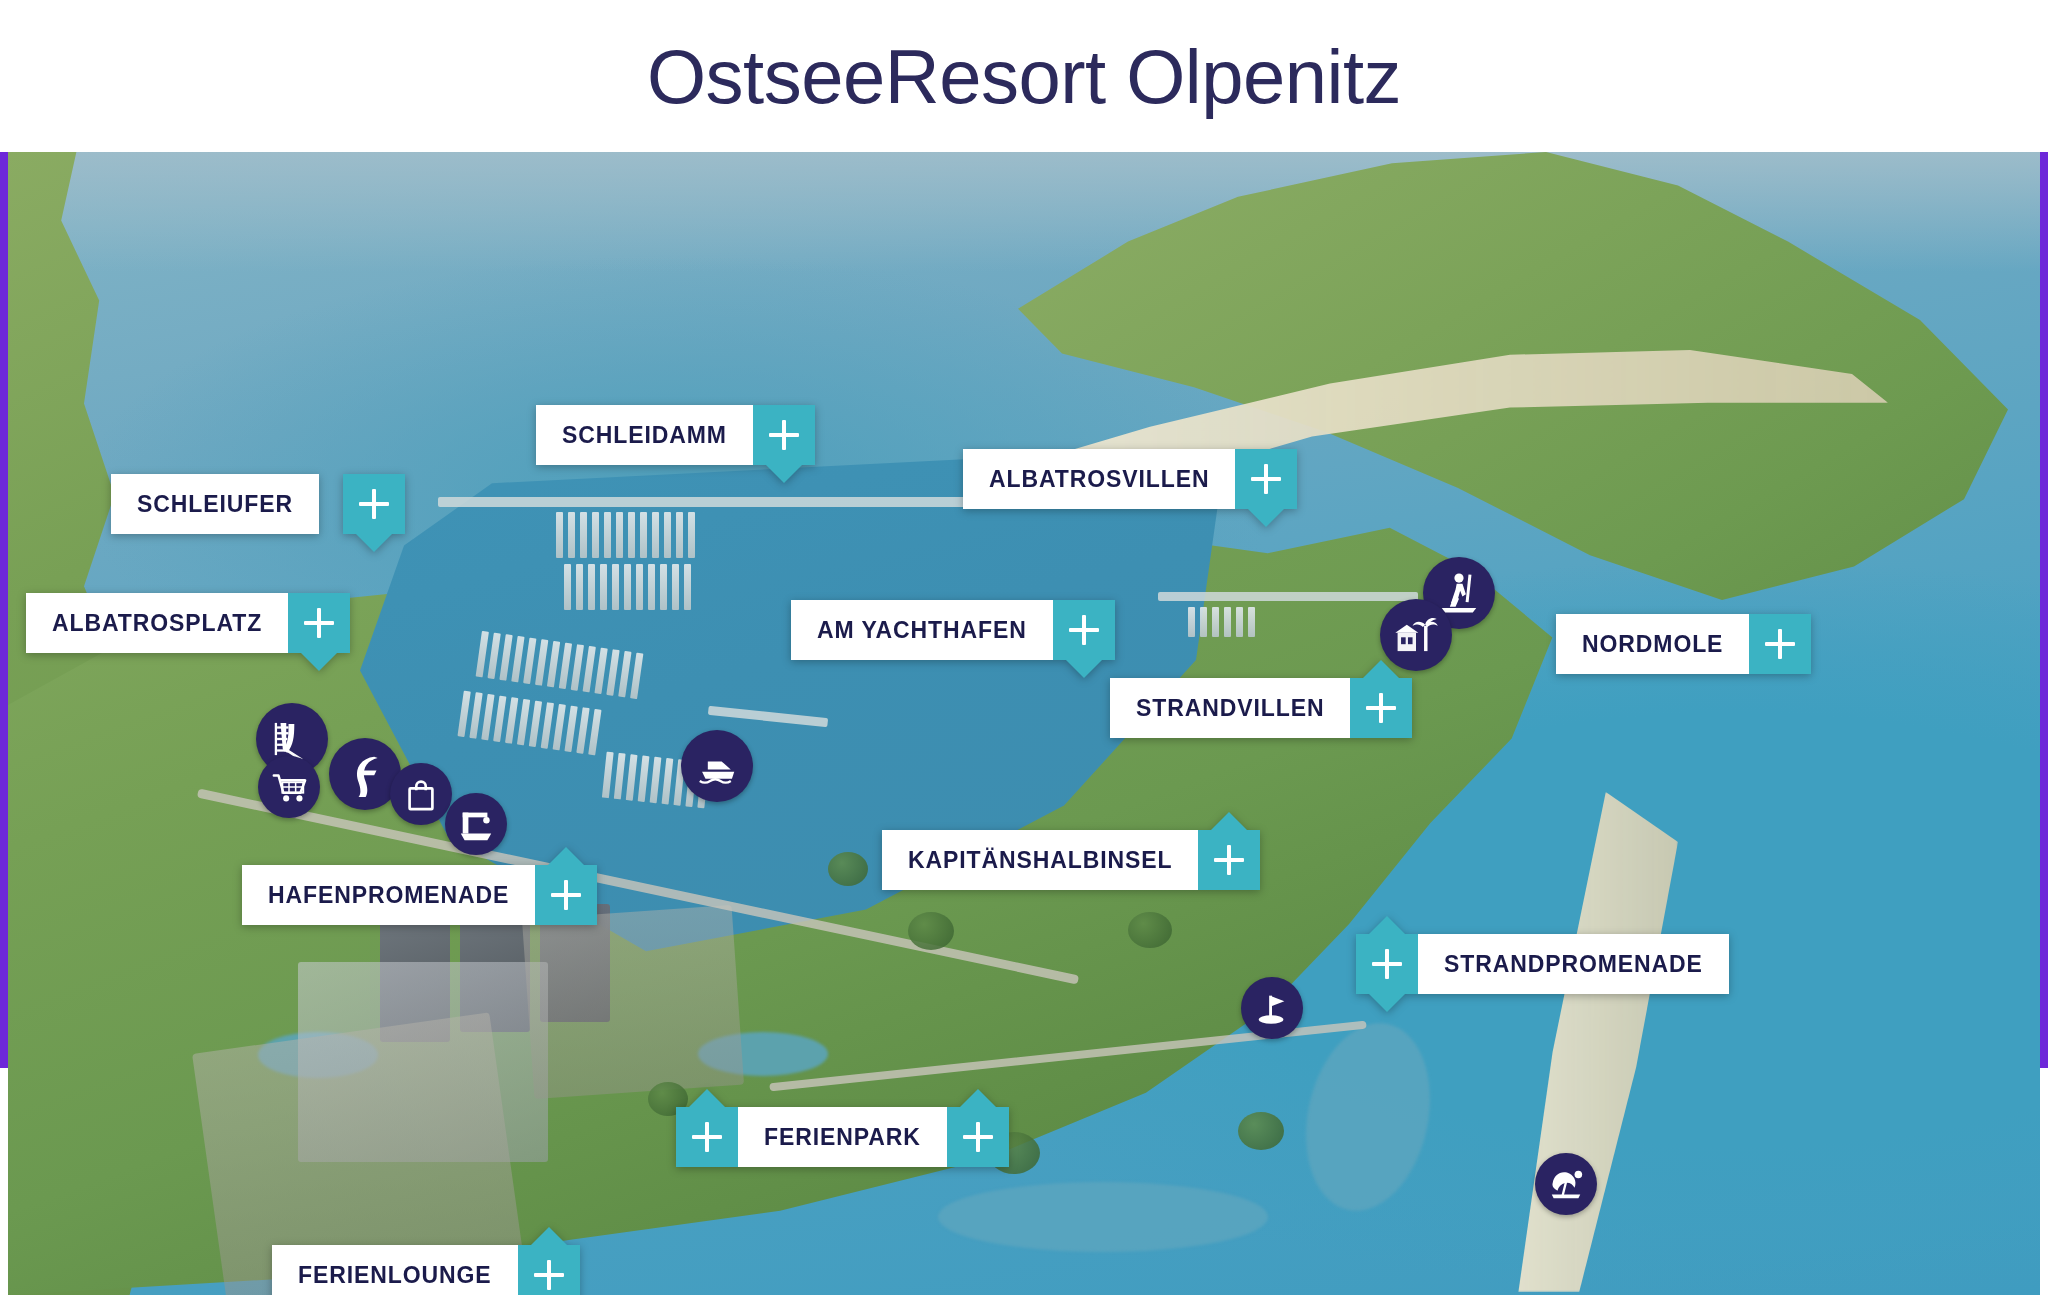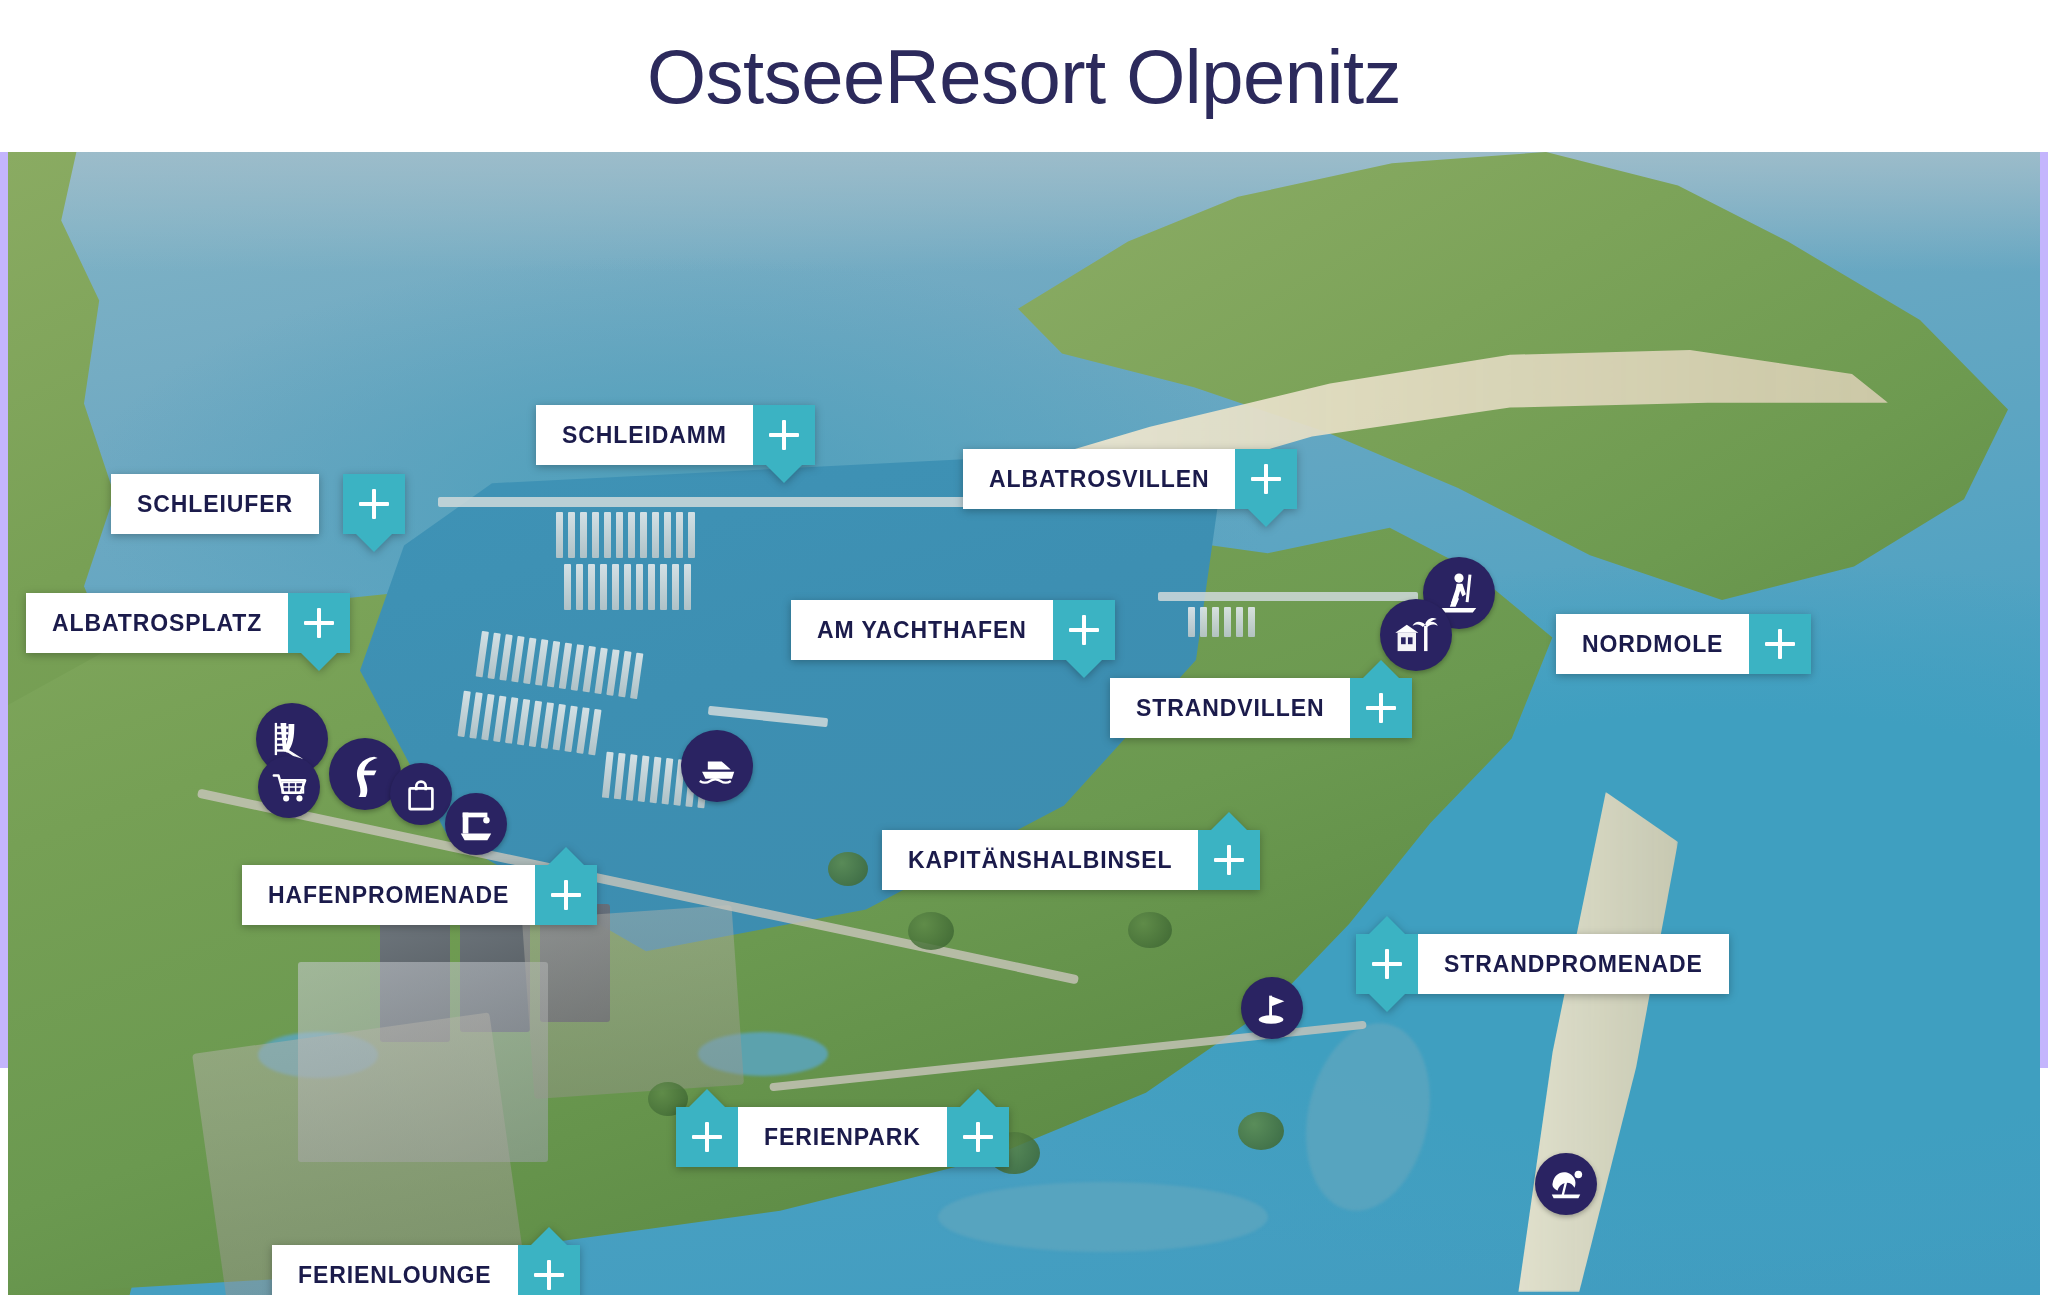"OstseeResort Olpenitz" #page { background: #c4b5fd -> #6d28d9 }
